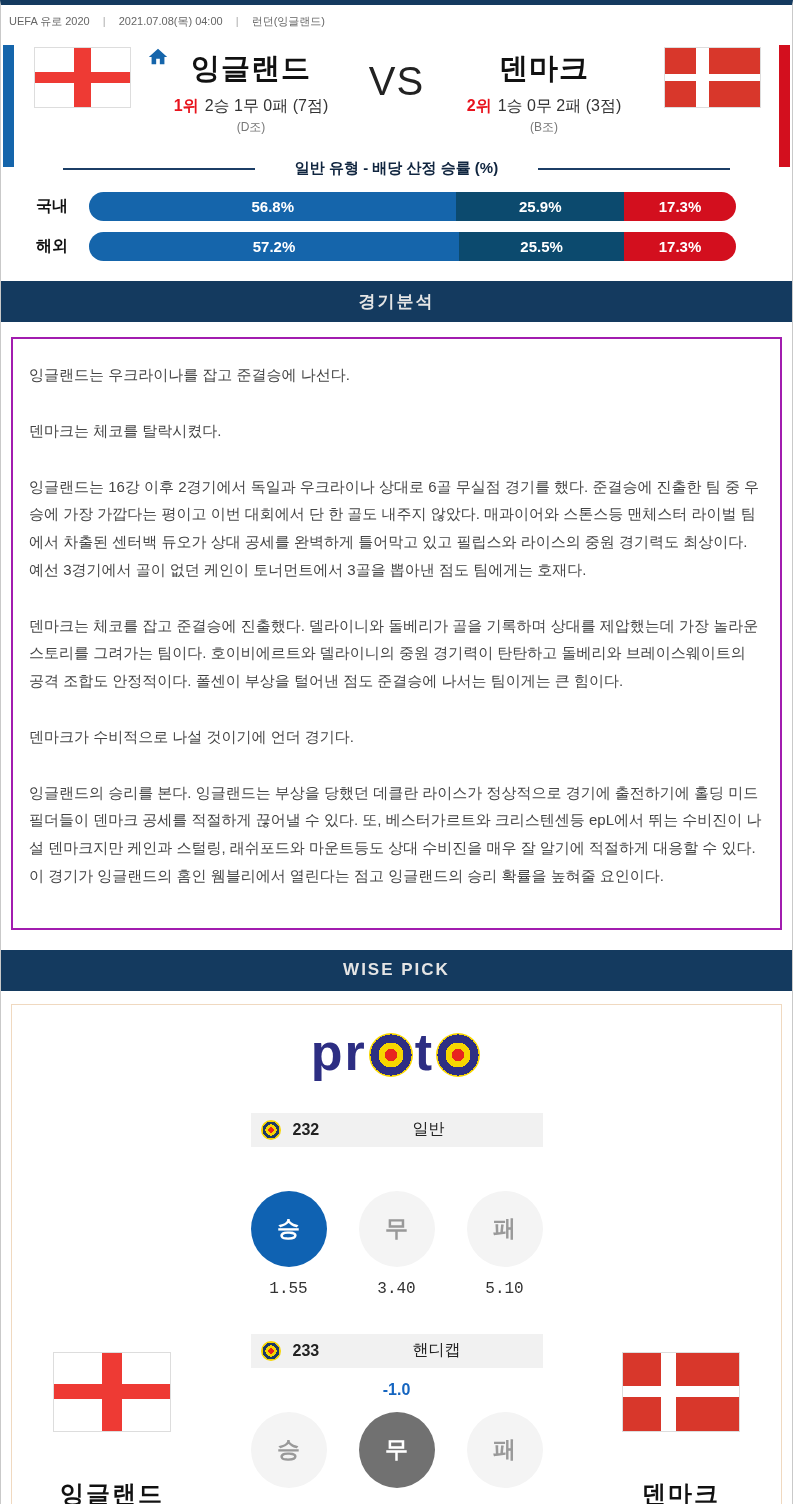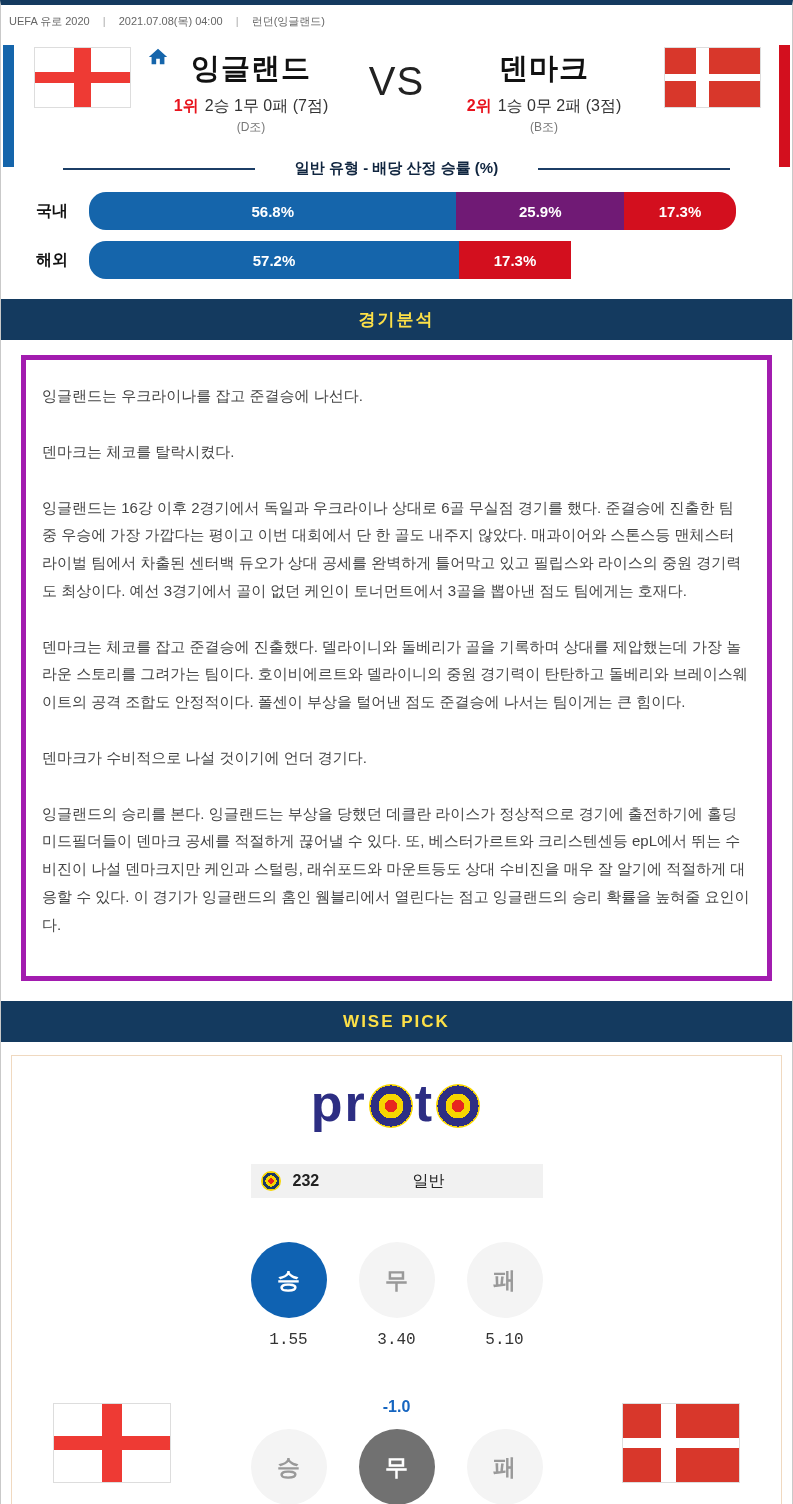"56.8%" .wr-bar { height: 38px -> 29px }
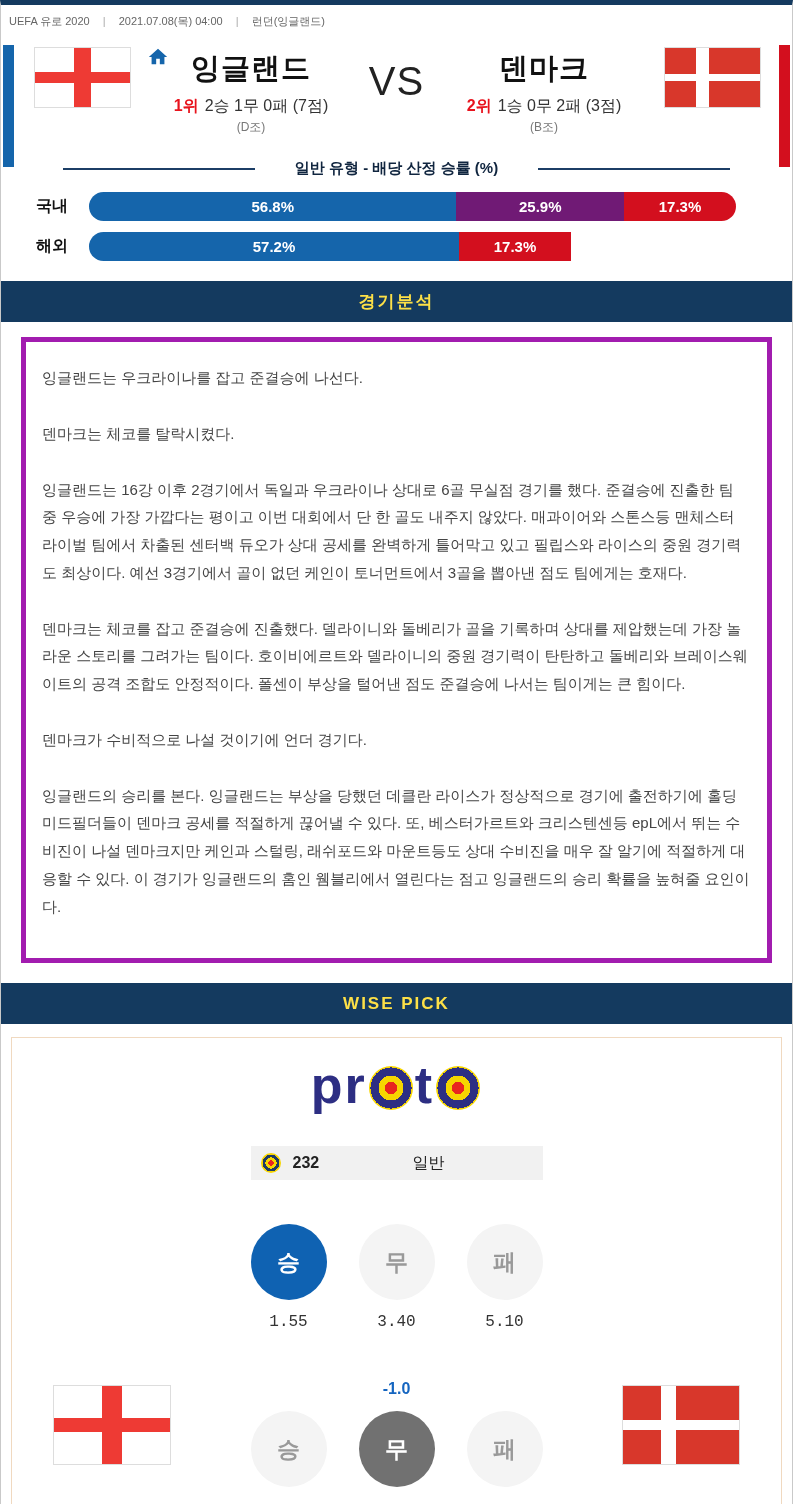"25.9%" .seg.draw { background: #701a75 -> #0c4a6e }
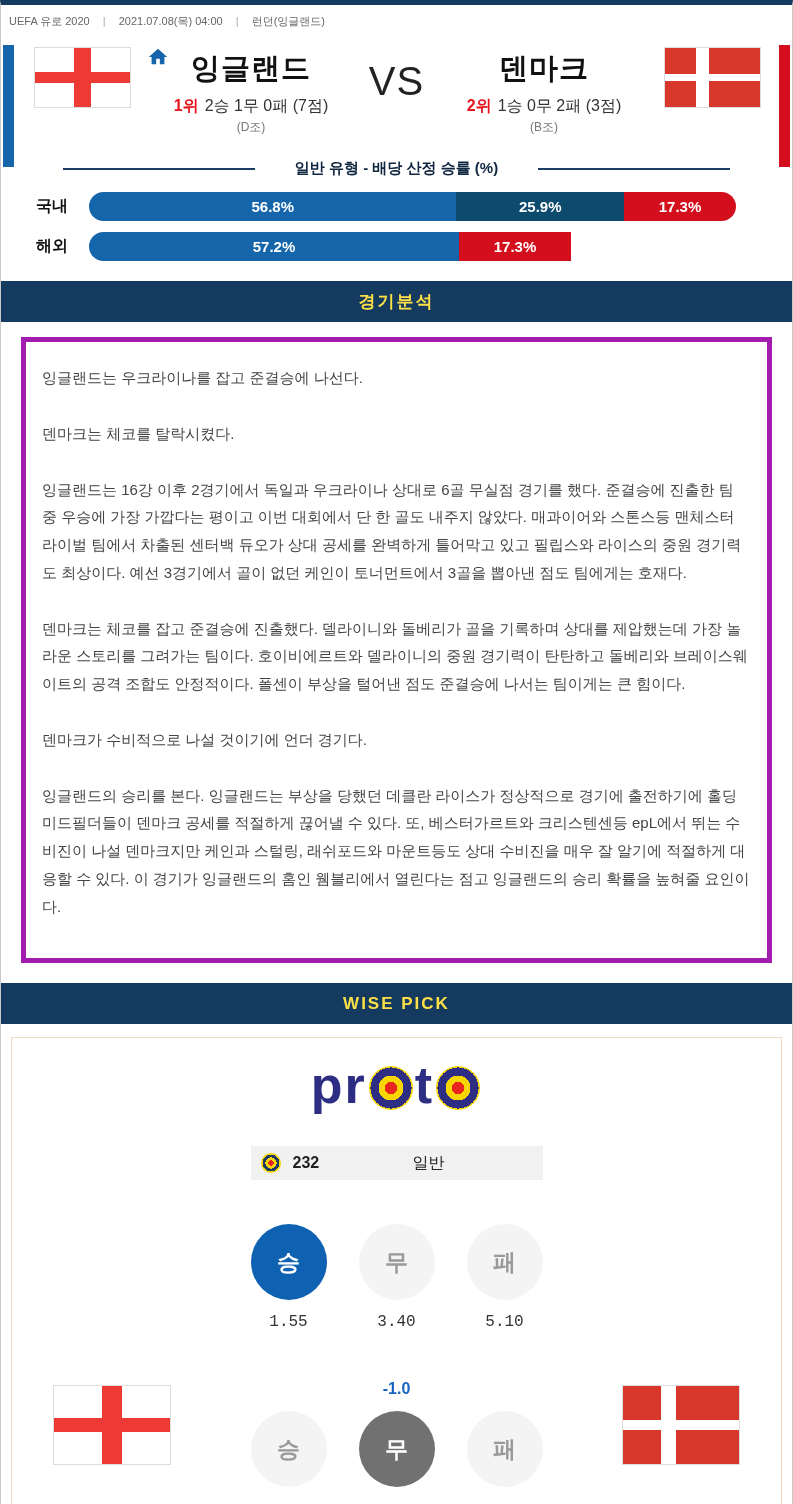"25.5%" div.seg { html: none -> <div>25.5%</div> }
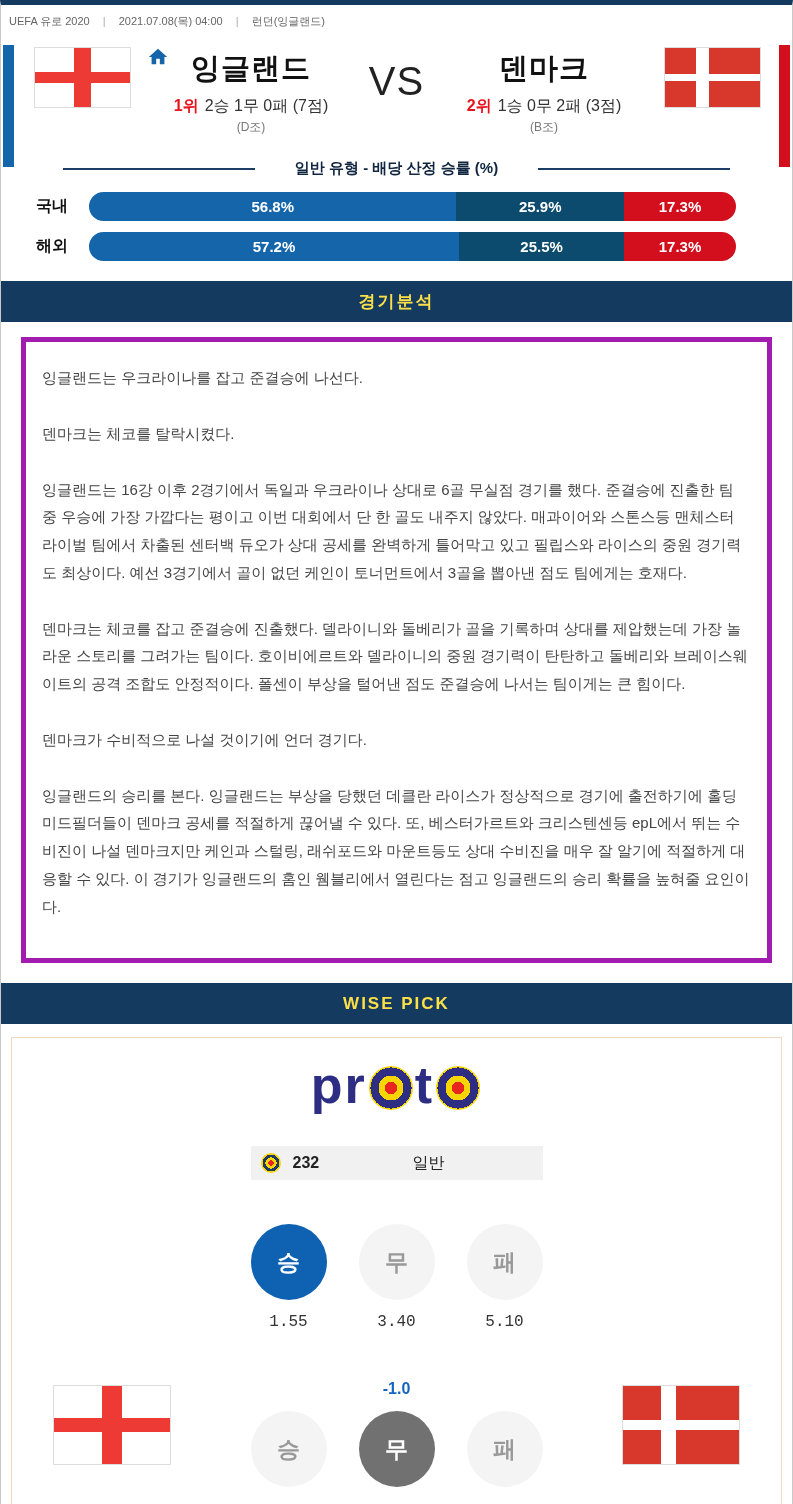"경기분석" .section-bar { color: #fde047 -> #e5e5e5 }
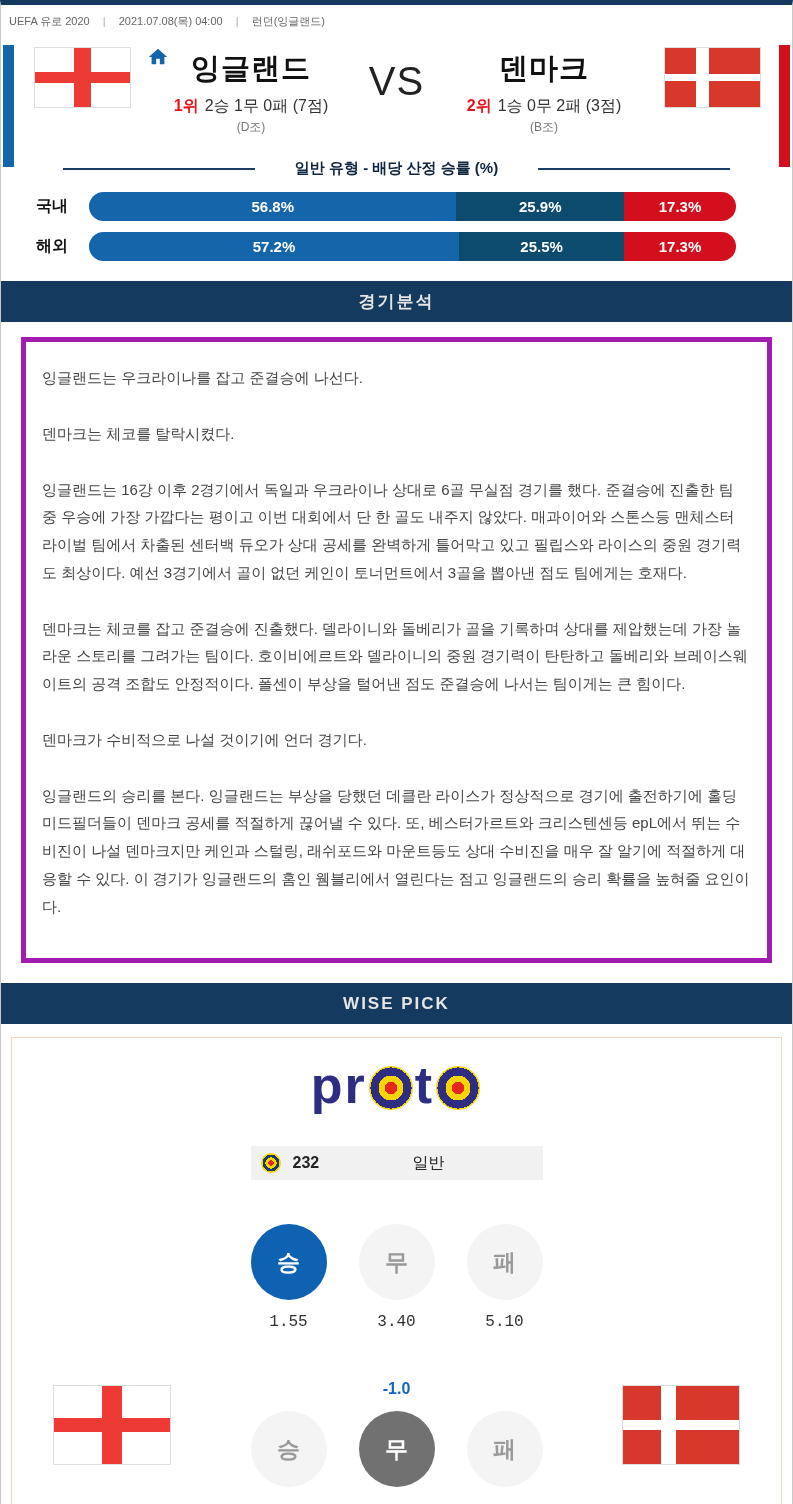"잉글랜드는 우크라이나를 잡고 준결승에 나선다." .analysis-box { border: 5px solid #a21caf -> 2px solid #a21caf; margin: 15px 20px 0 -> 15px 10px 0 }
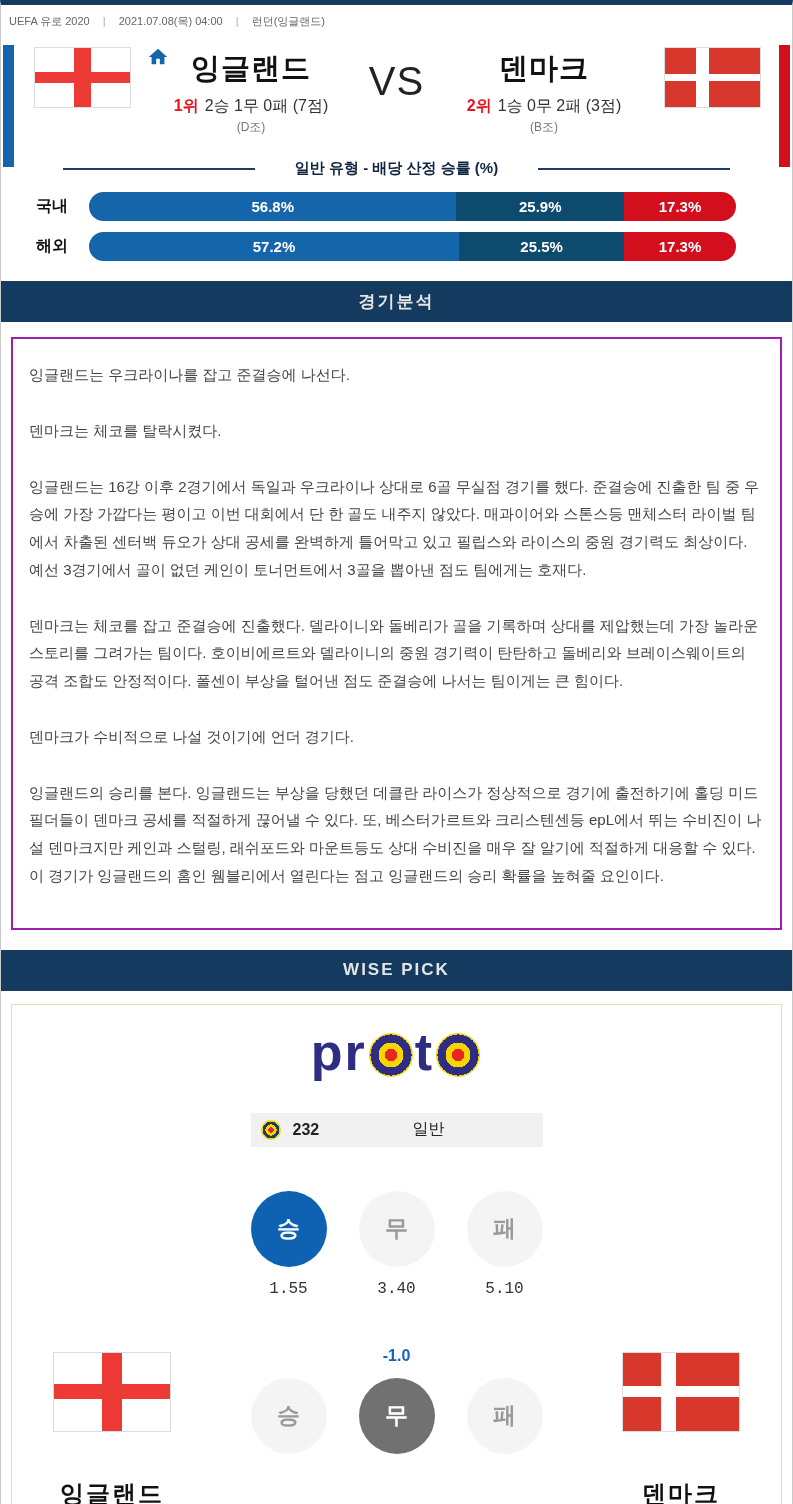"233" div.market-head { html: none -> <div> <div></div> <div>233</div> <div>핸디캡</div> </div> }
